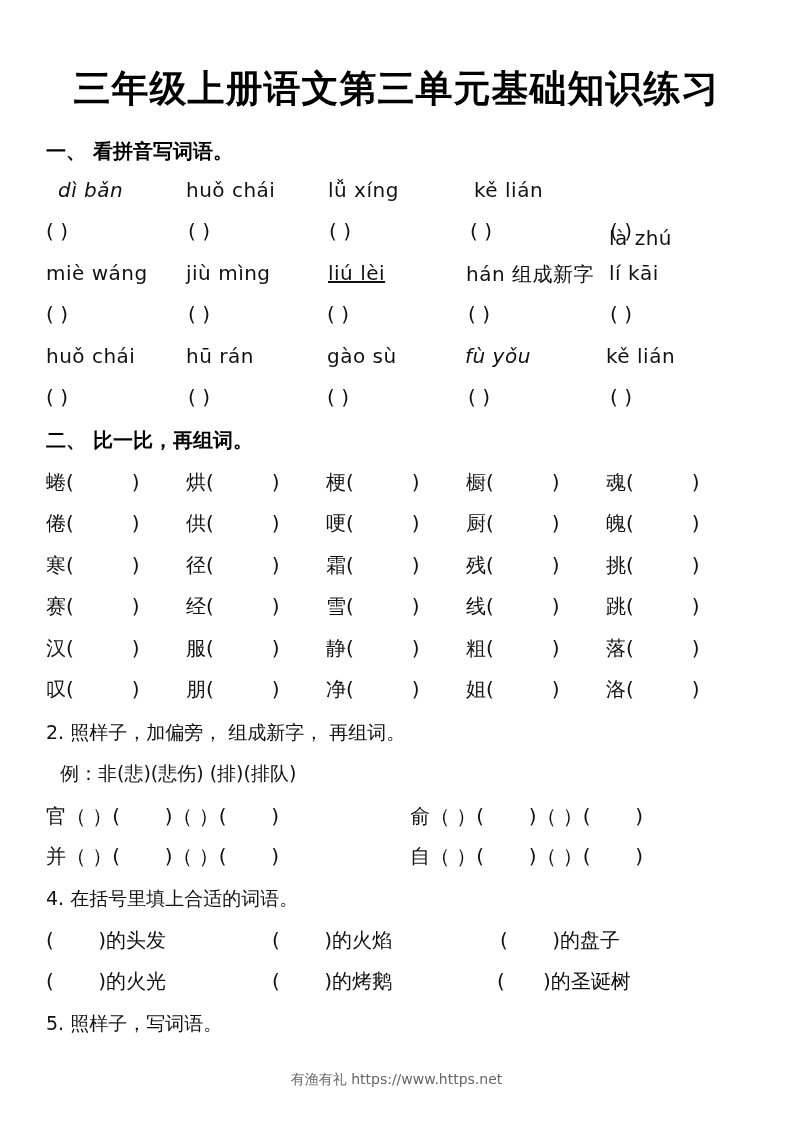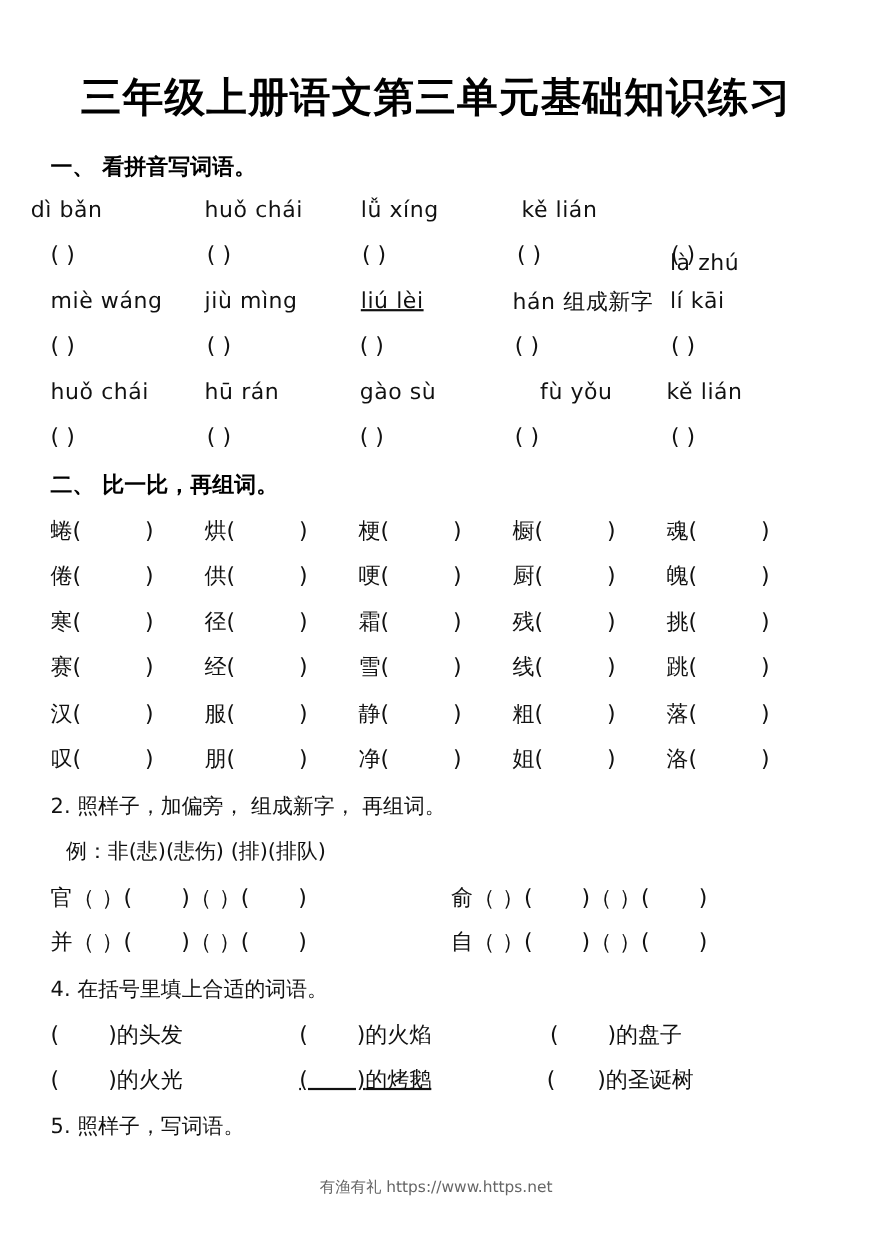"dì bǎn" div.abs { font-style: none -> italic; left: 28px -> 58px }
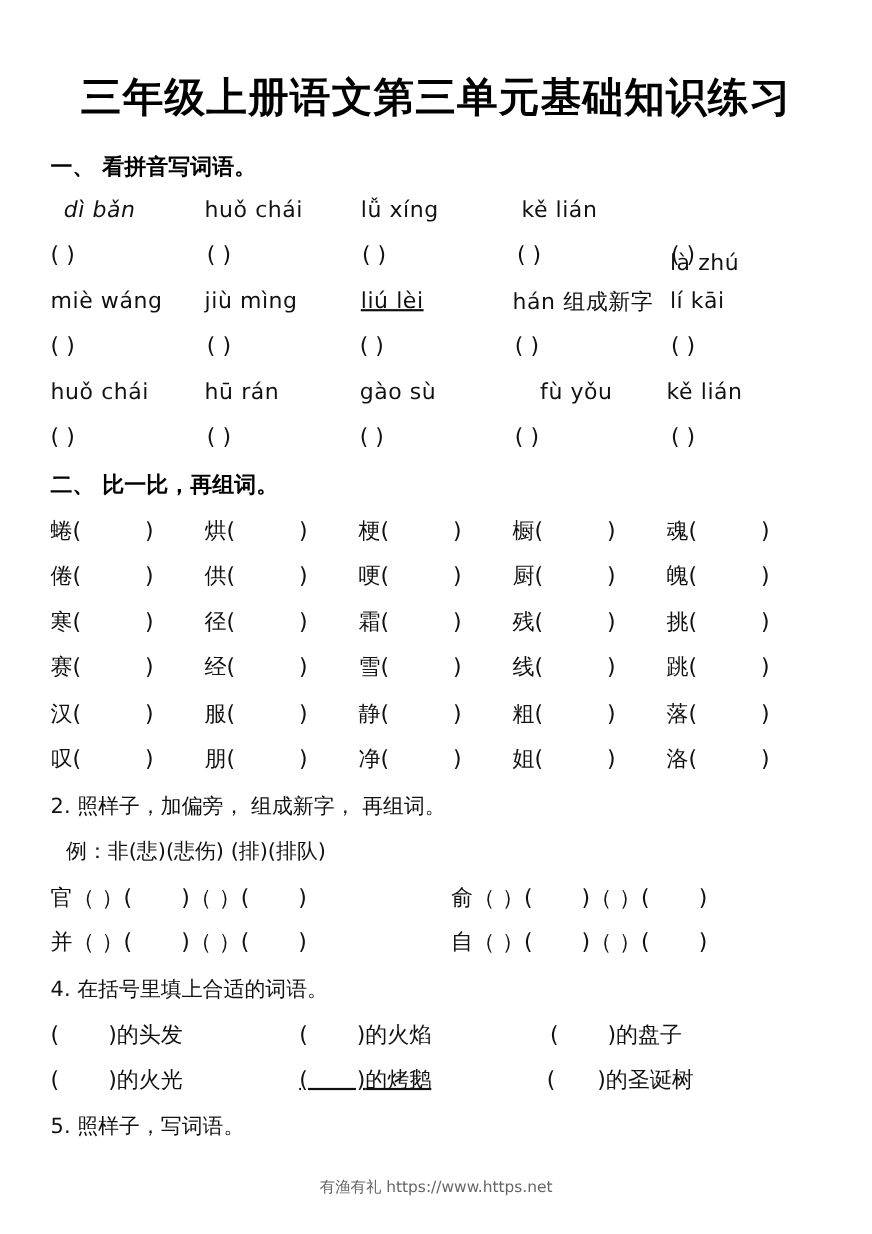"fù yǒu" div.abs { font-style: none -> italic; left: 491px -> 465px }
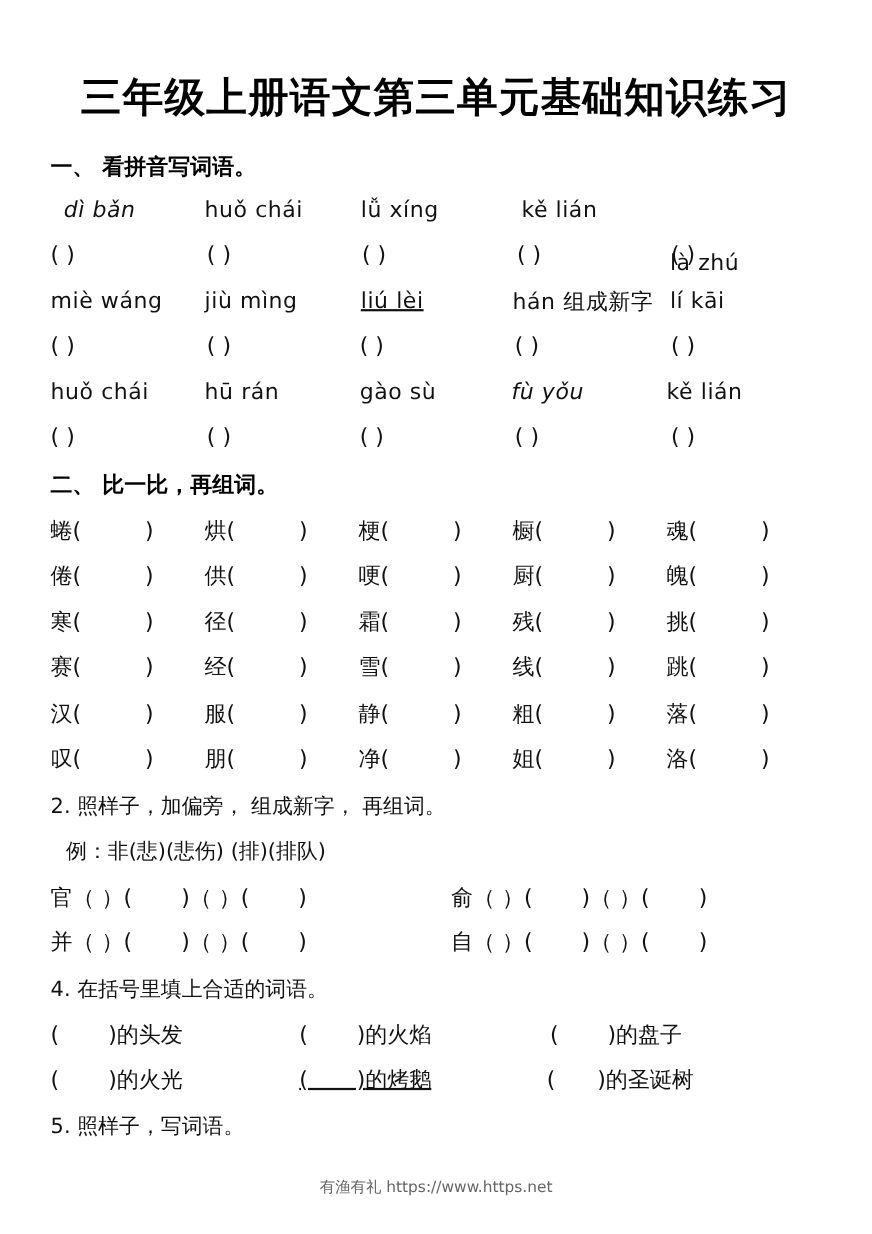"( )的烤鹅" div.abs { text-decoration: underline -> none }
